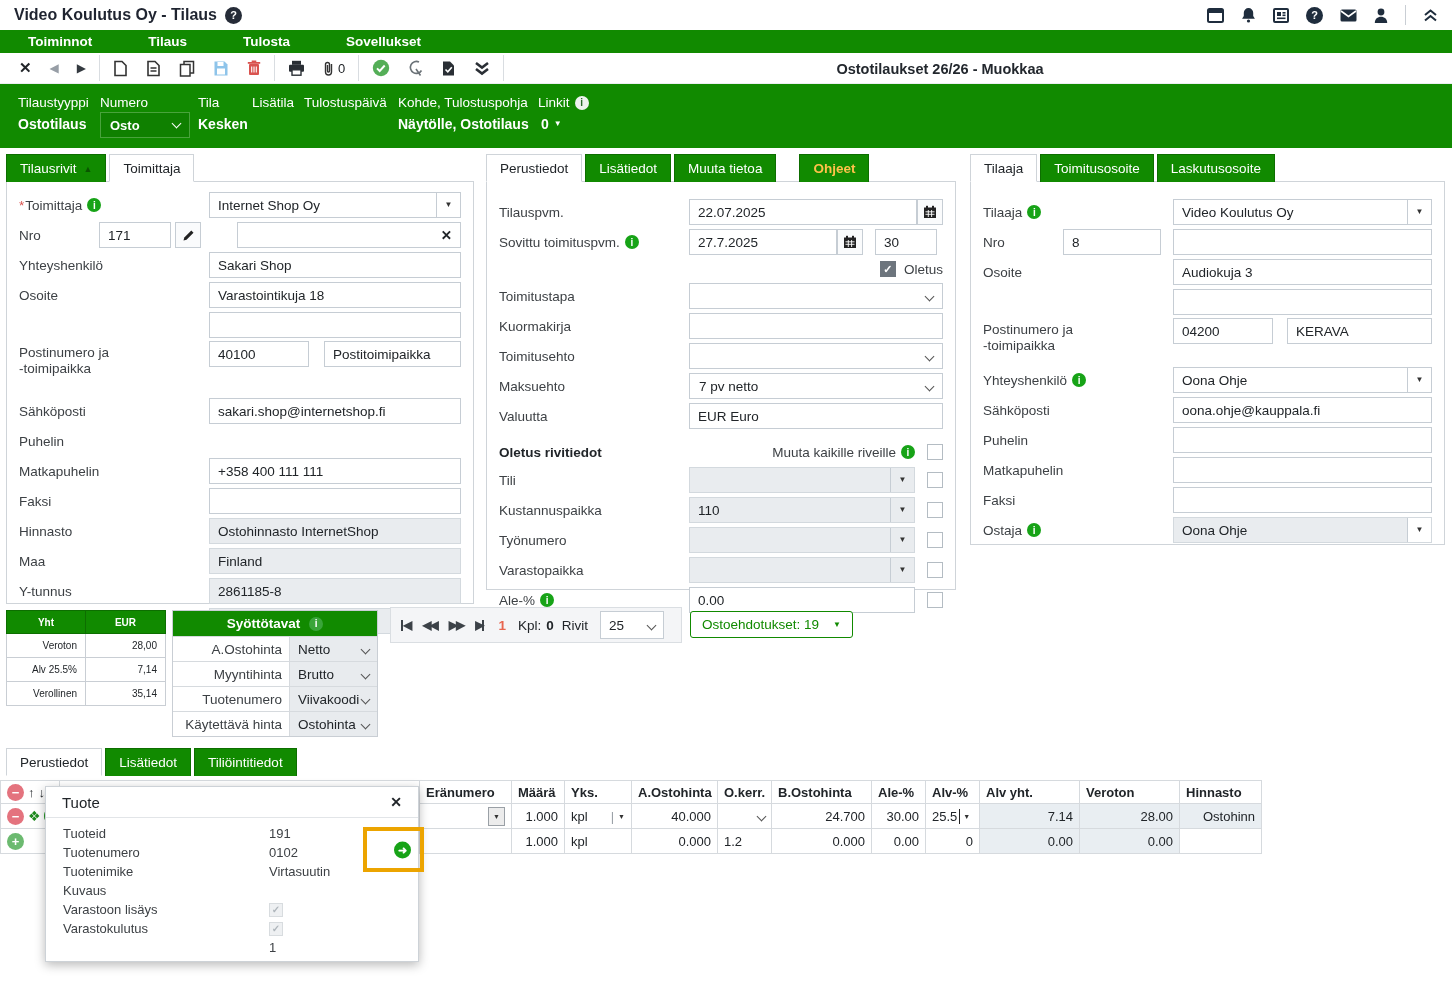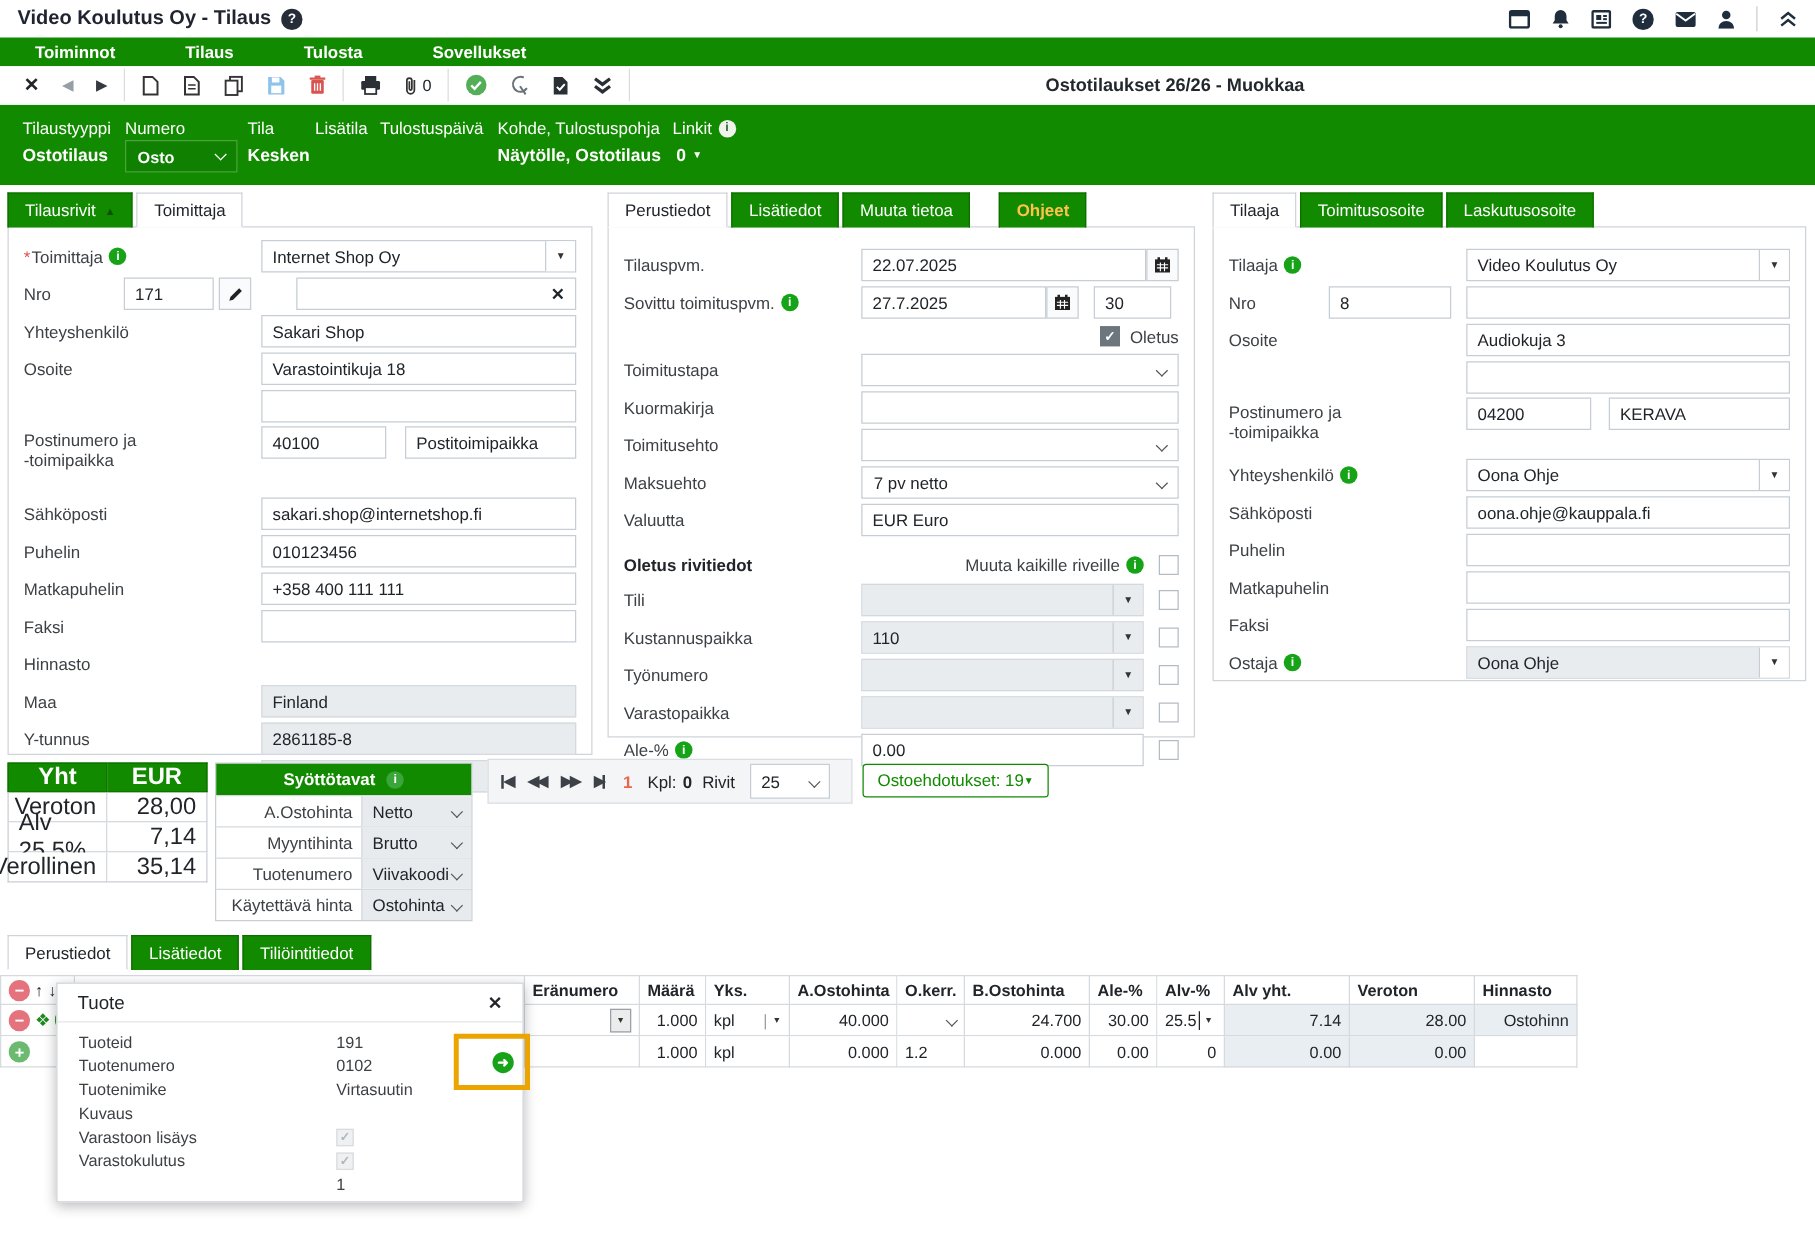"010123456" span.inp { html: <span>010123456</span> -> none }
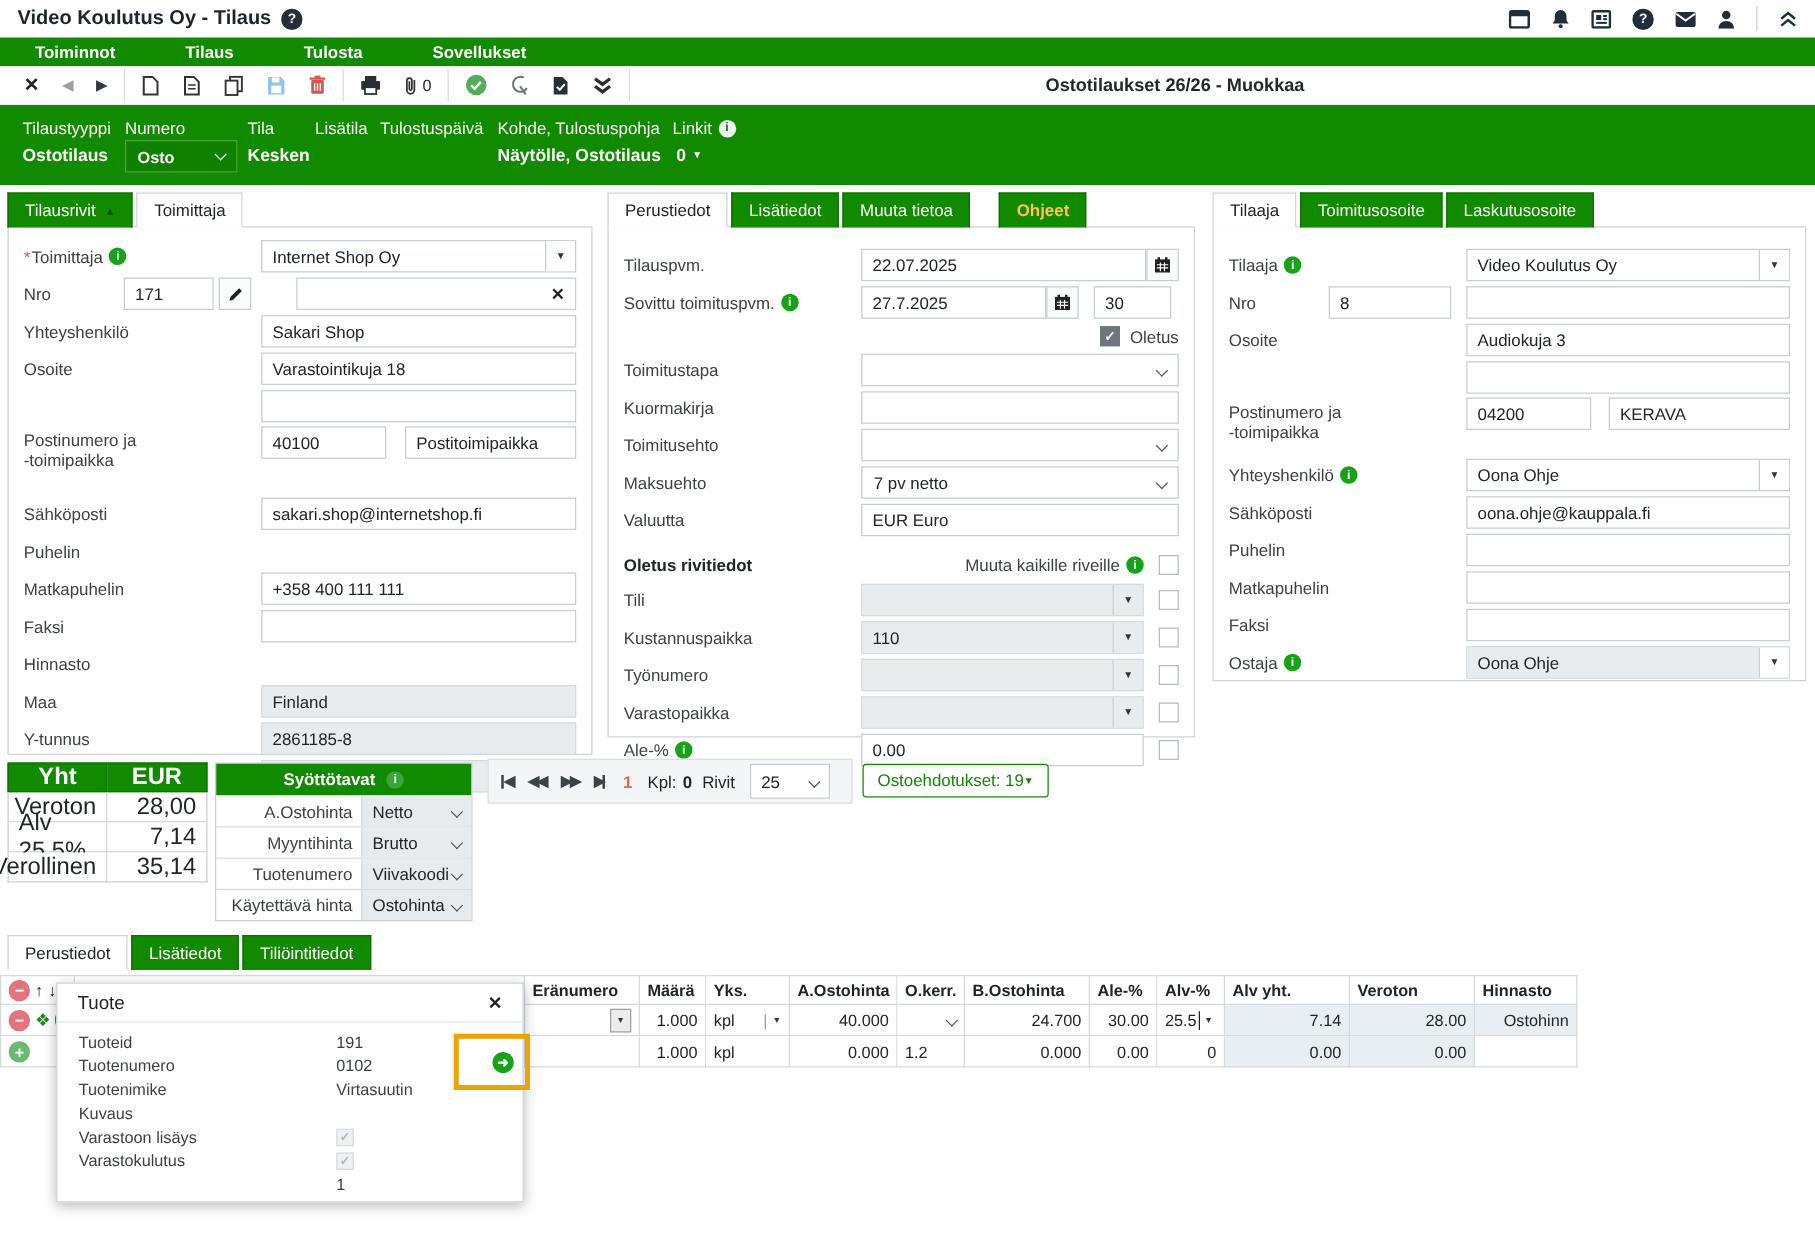"Ostohinnasto InternetShop" span.inp { html: none -> <span>Ostohinnasto InternetShop</span> }
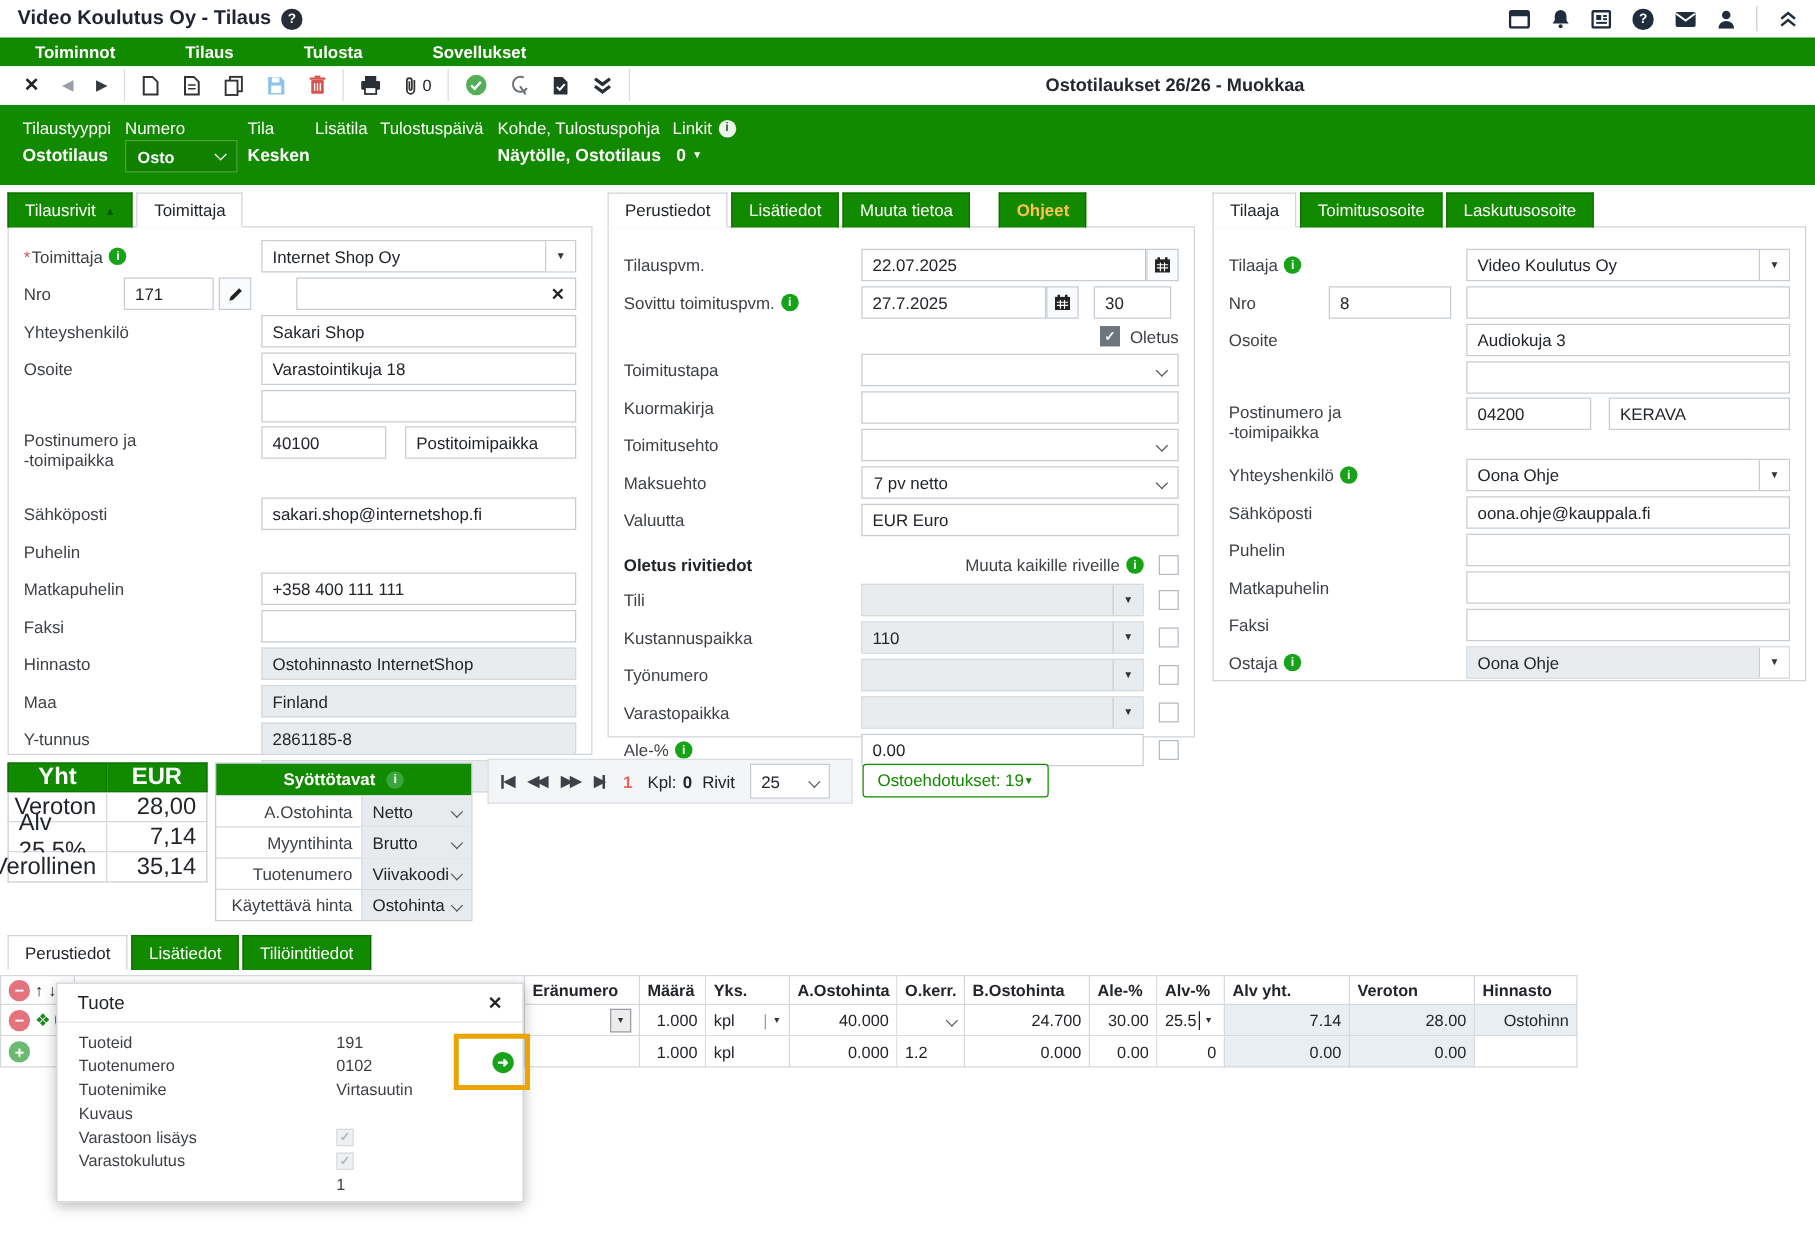"Yht" .totals { font-size: 19px -> 10px }
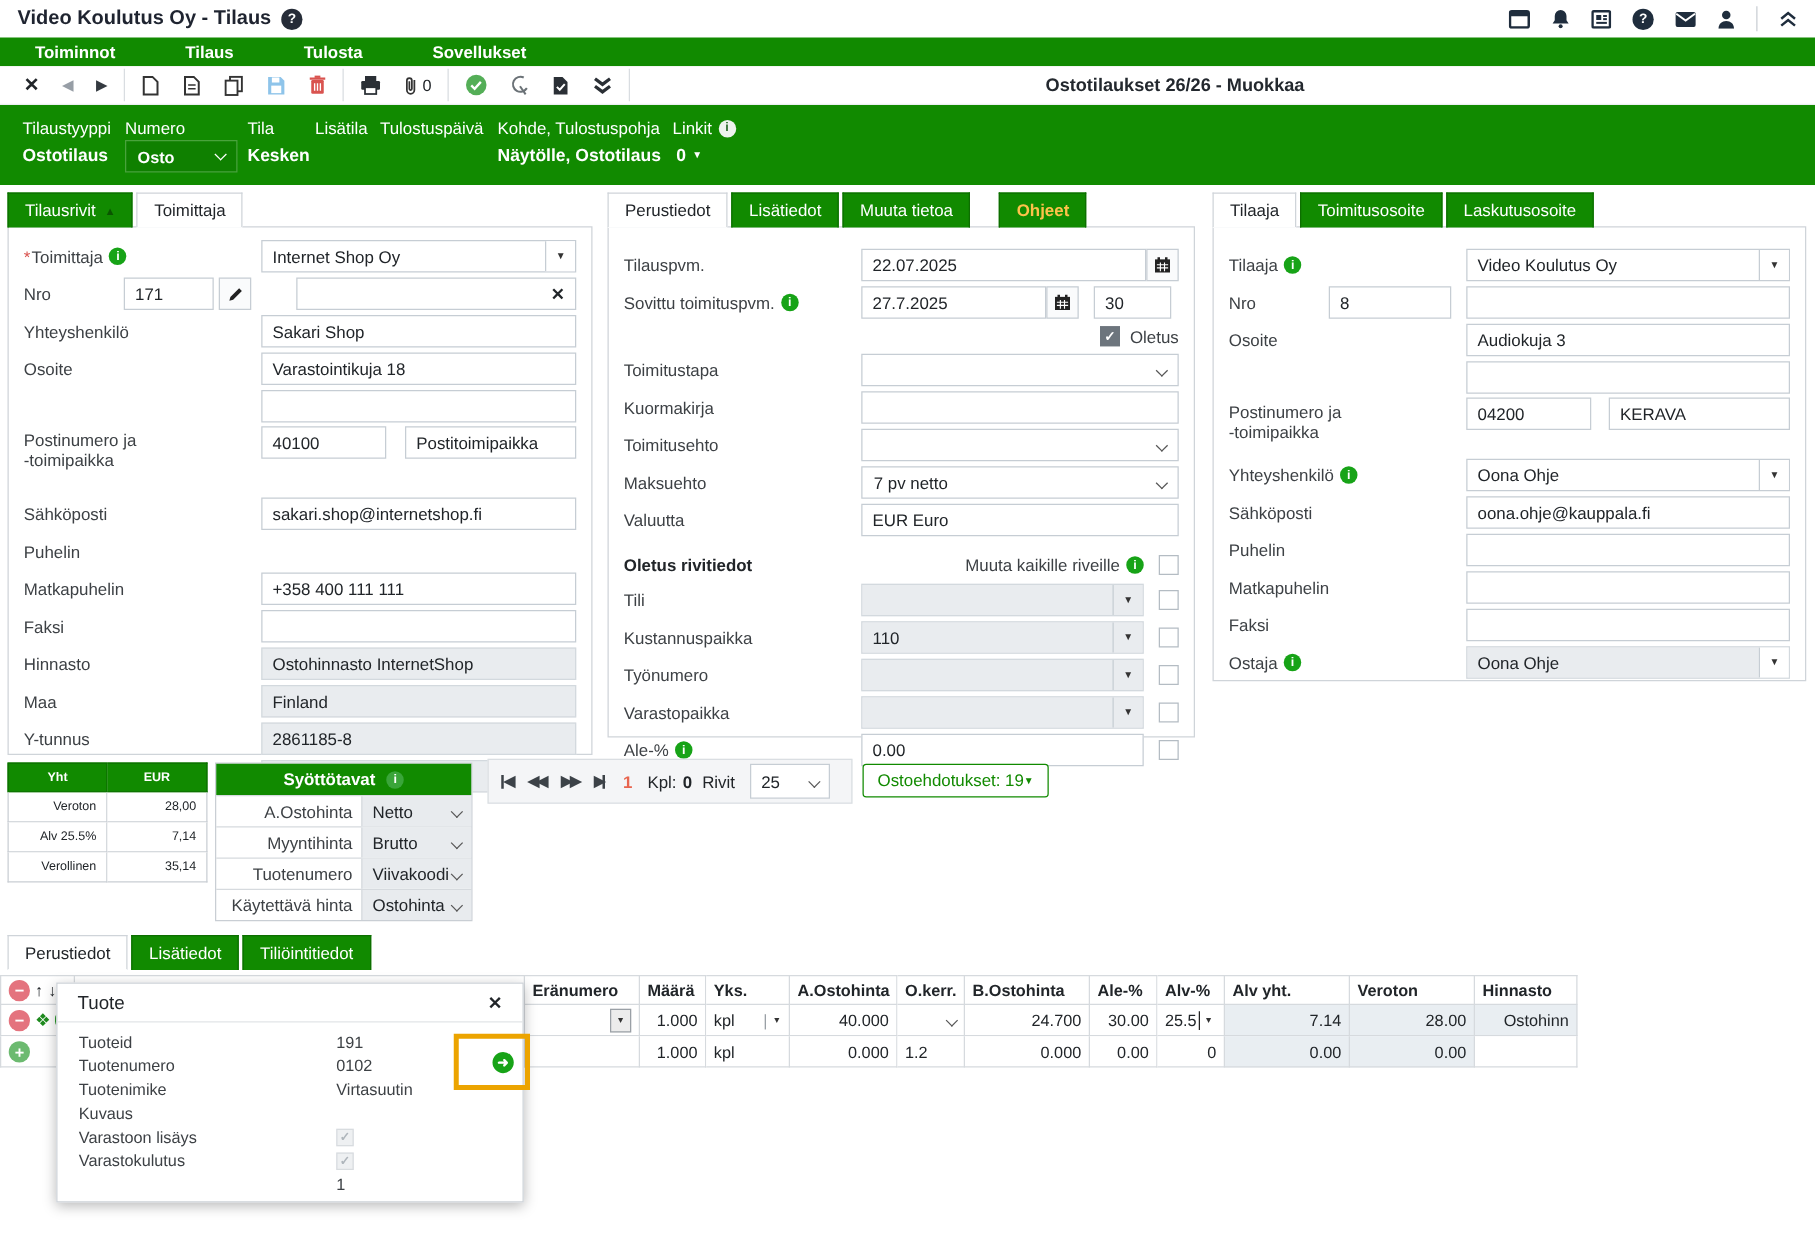"Ostoehdotukset: 19" .suggest-btn { gap: 0 -> 14px }
